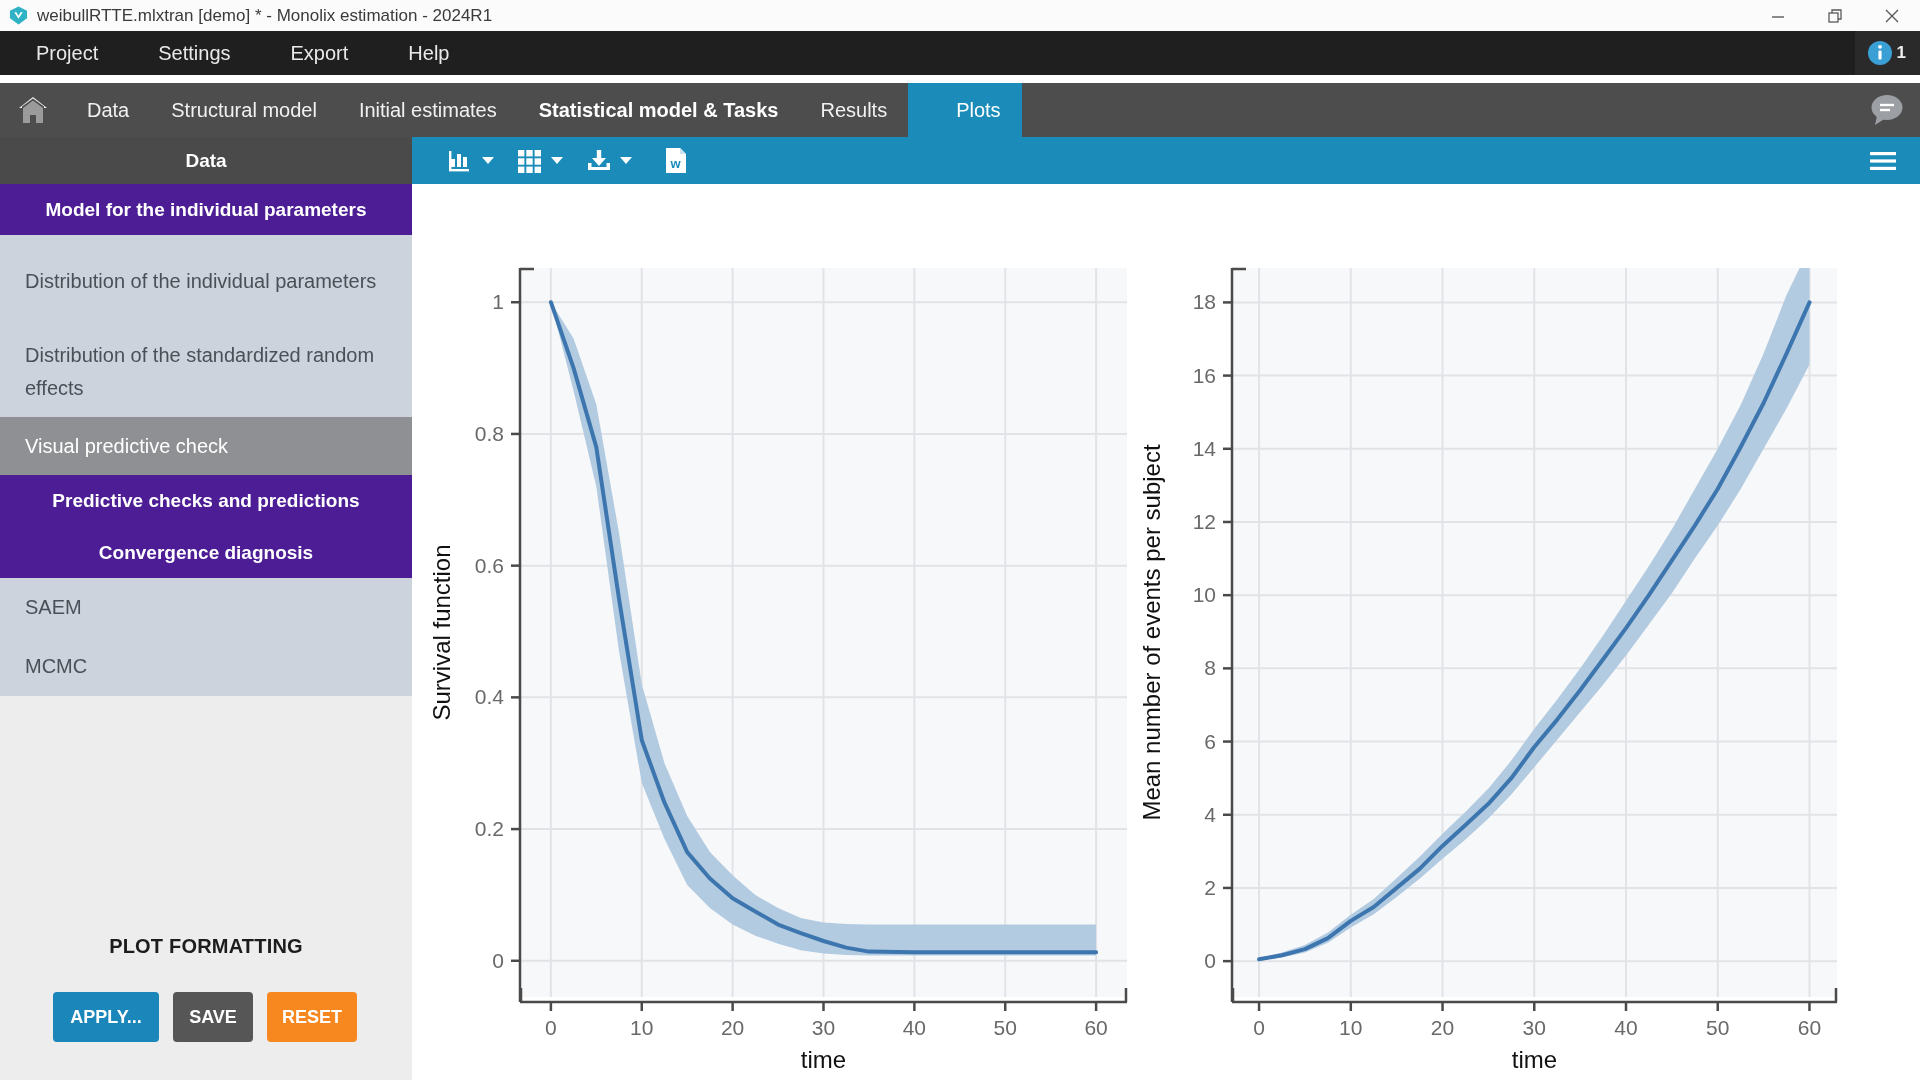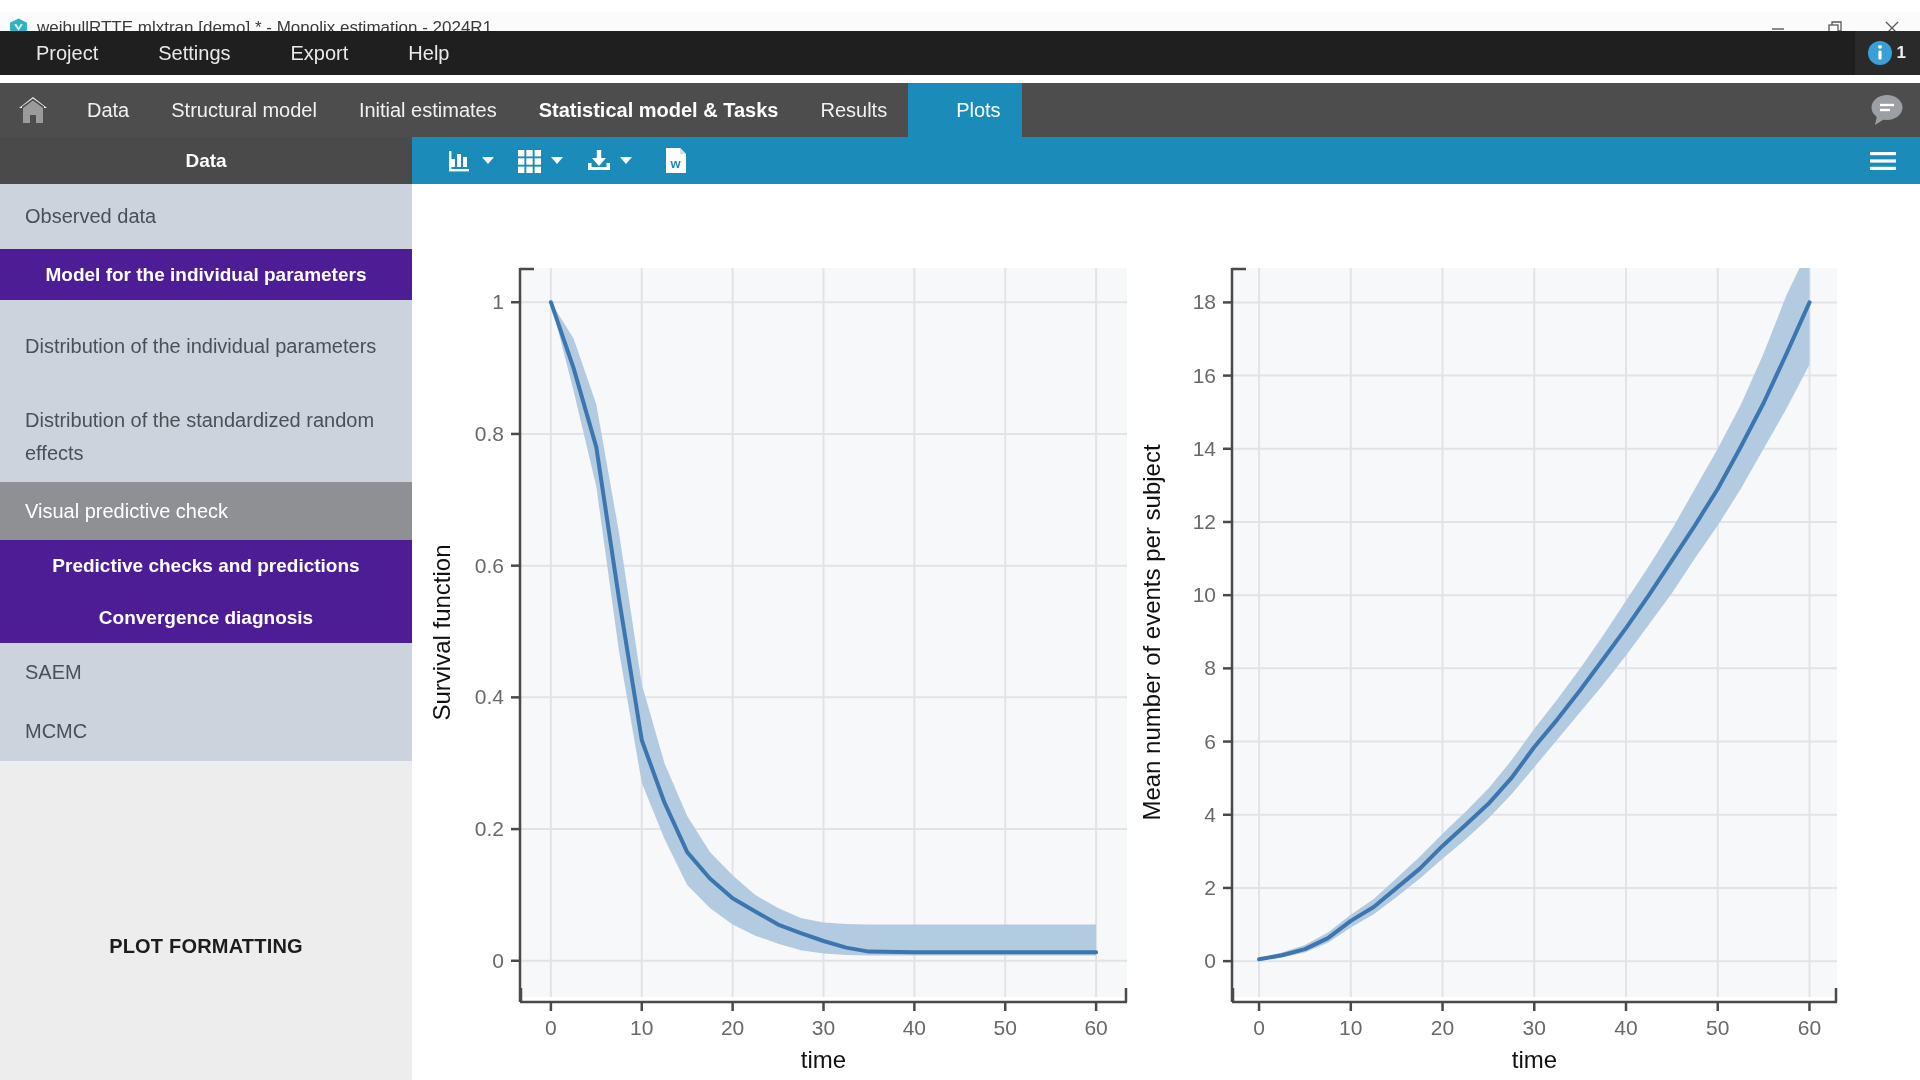"weibullRTTE.mlxtran [demo] * - Monolix" .titlebar { margin-top: 12px -> none }
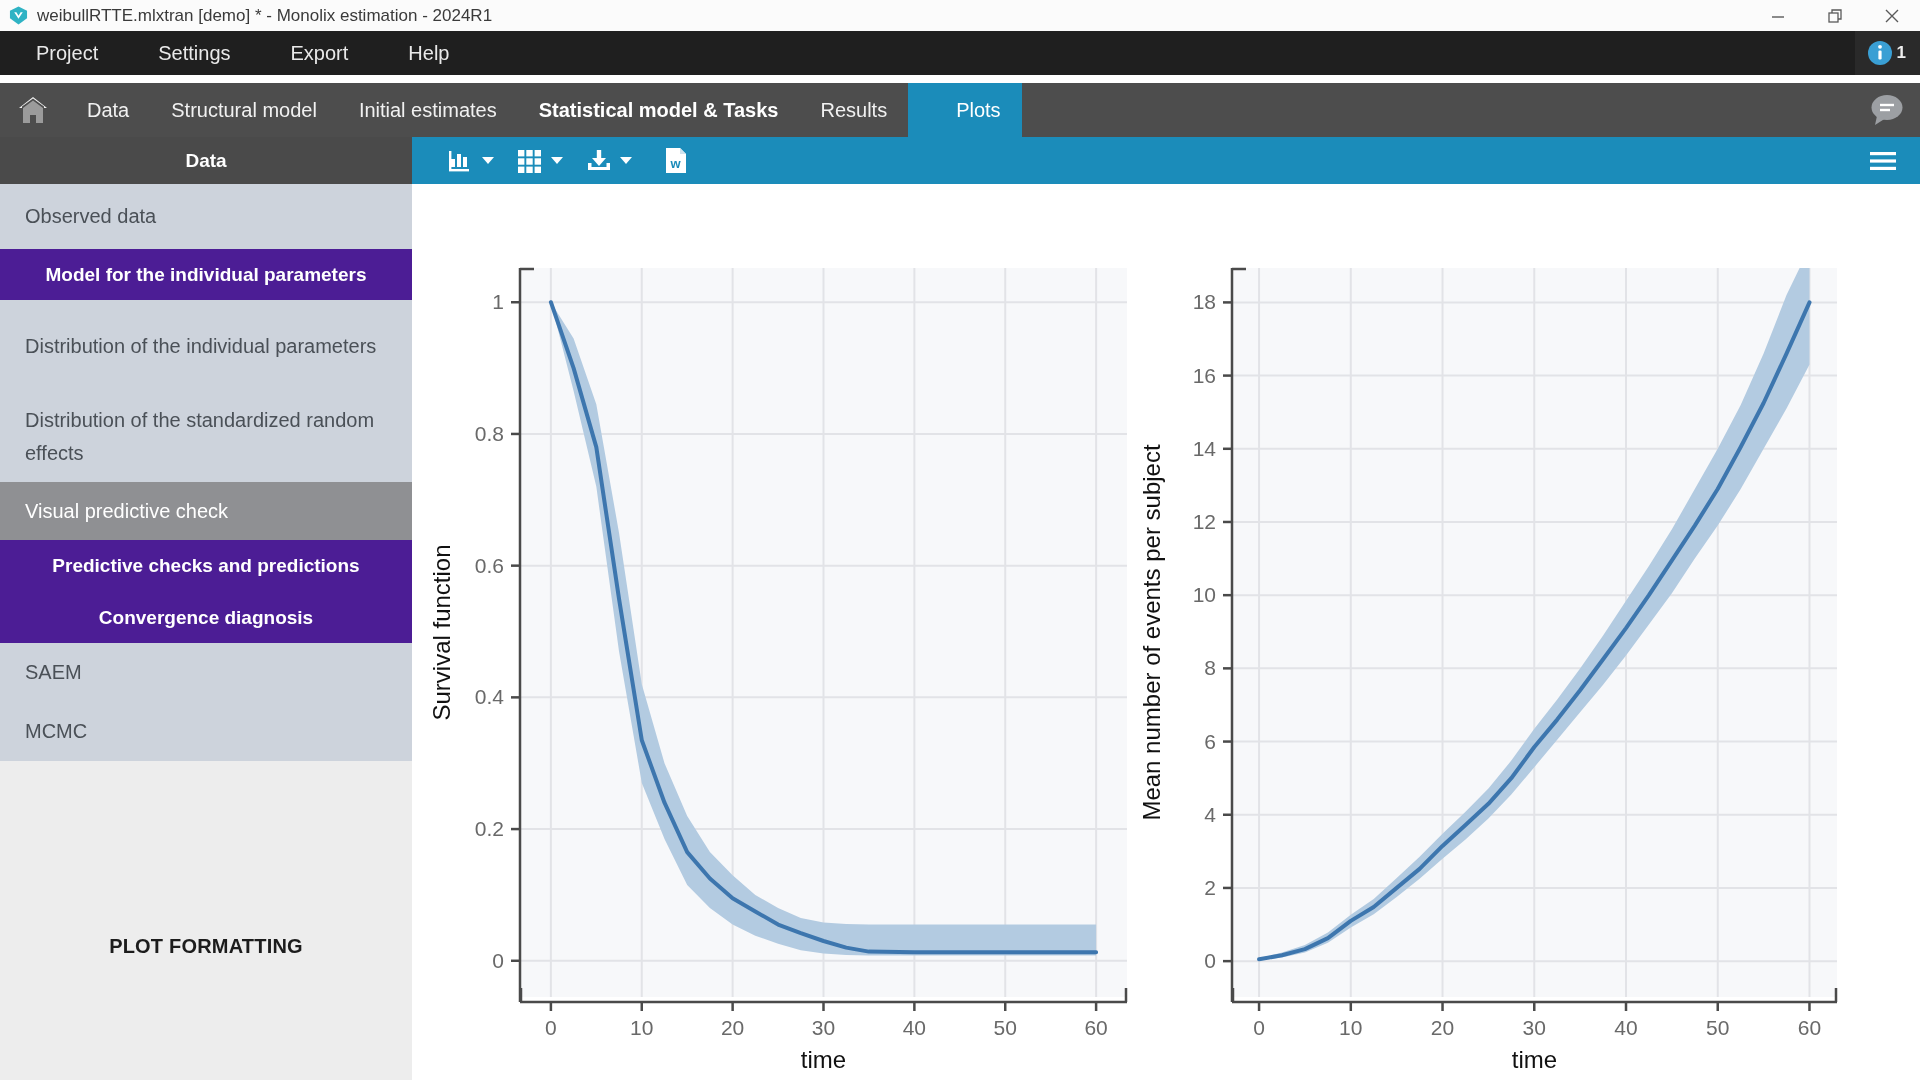"Observed data" div.side-row { html: <div>Observed data</div> -> none }
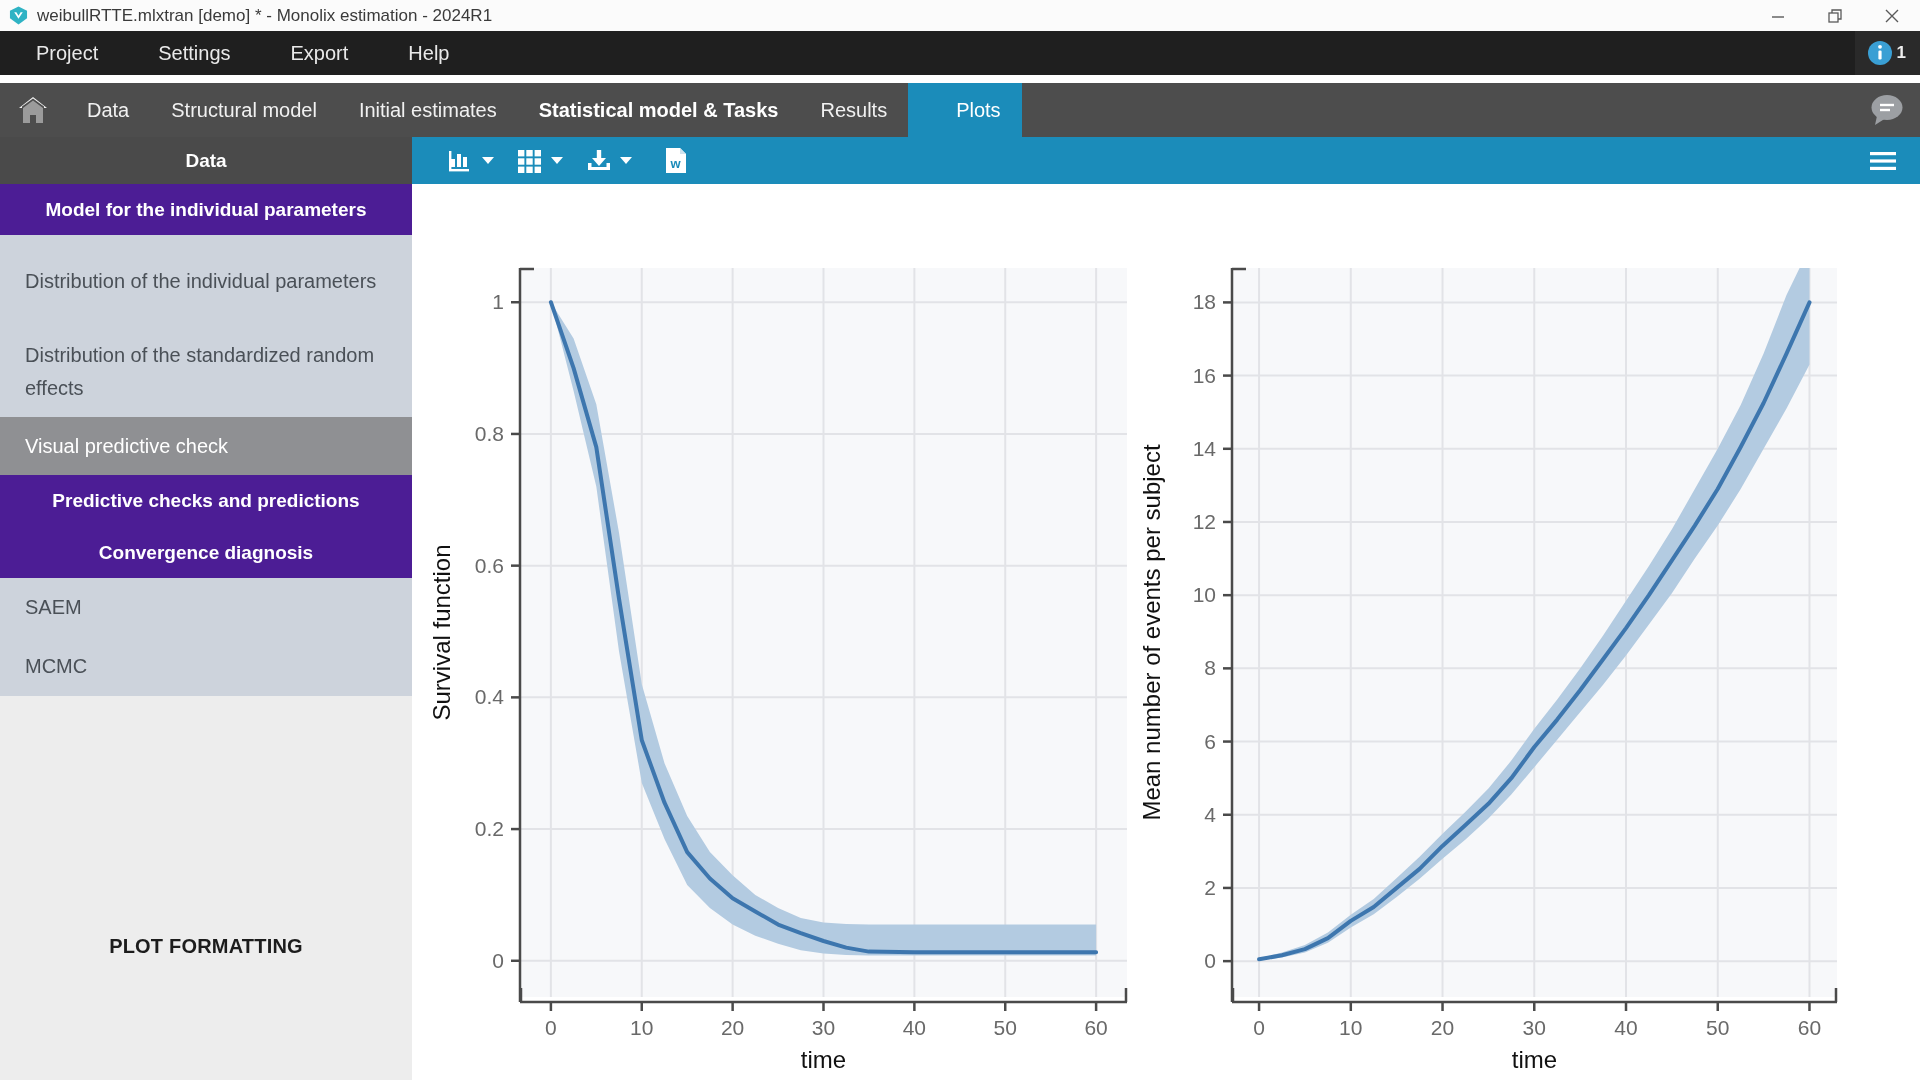"APPLY..." div.btn-row { html: none -> <div> <button>APPLY...</button> <button>SAVE</button> <button>RESET</button> </div> }
